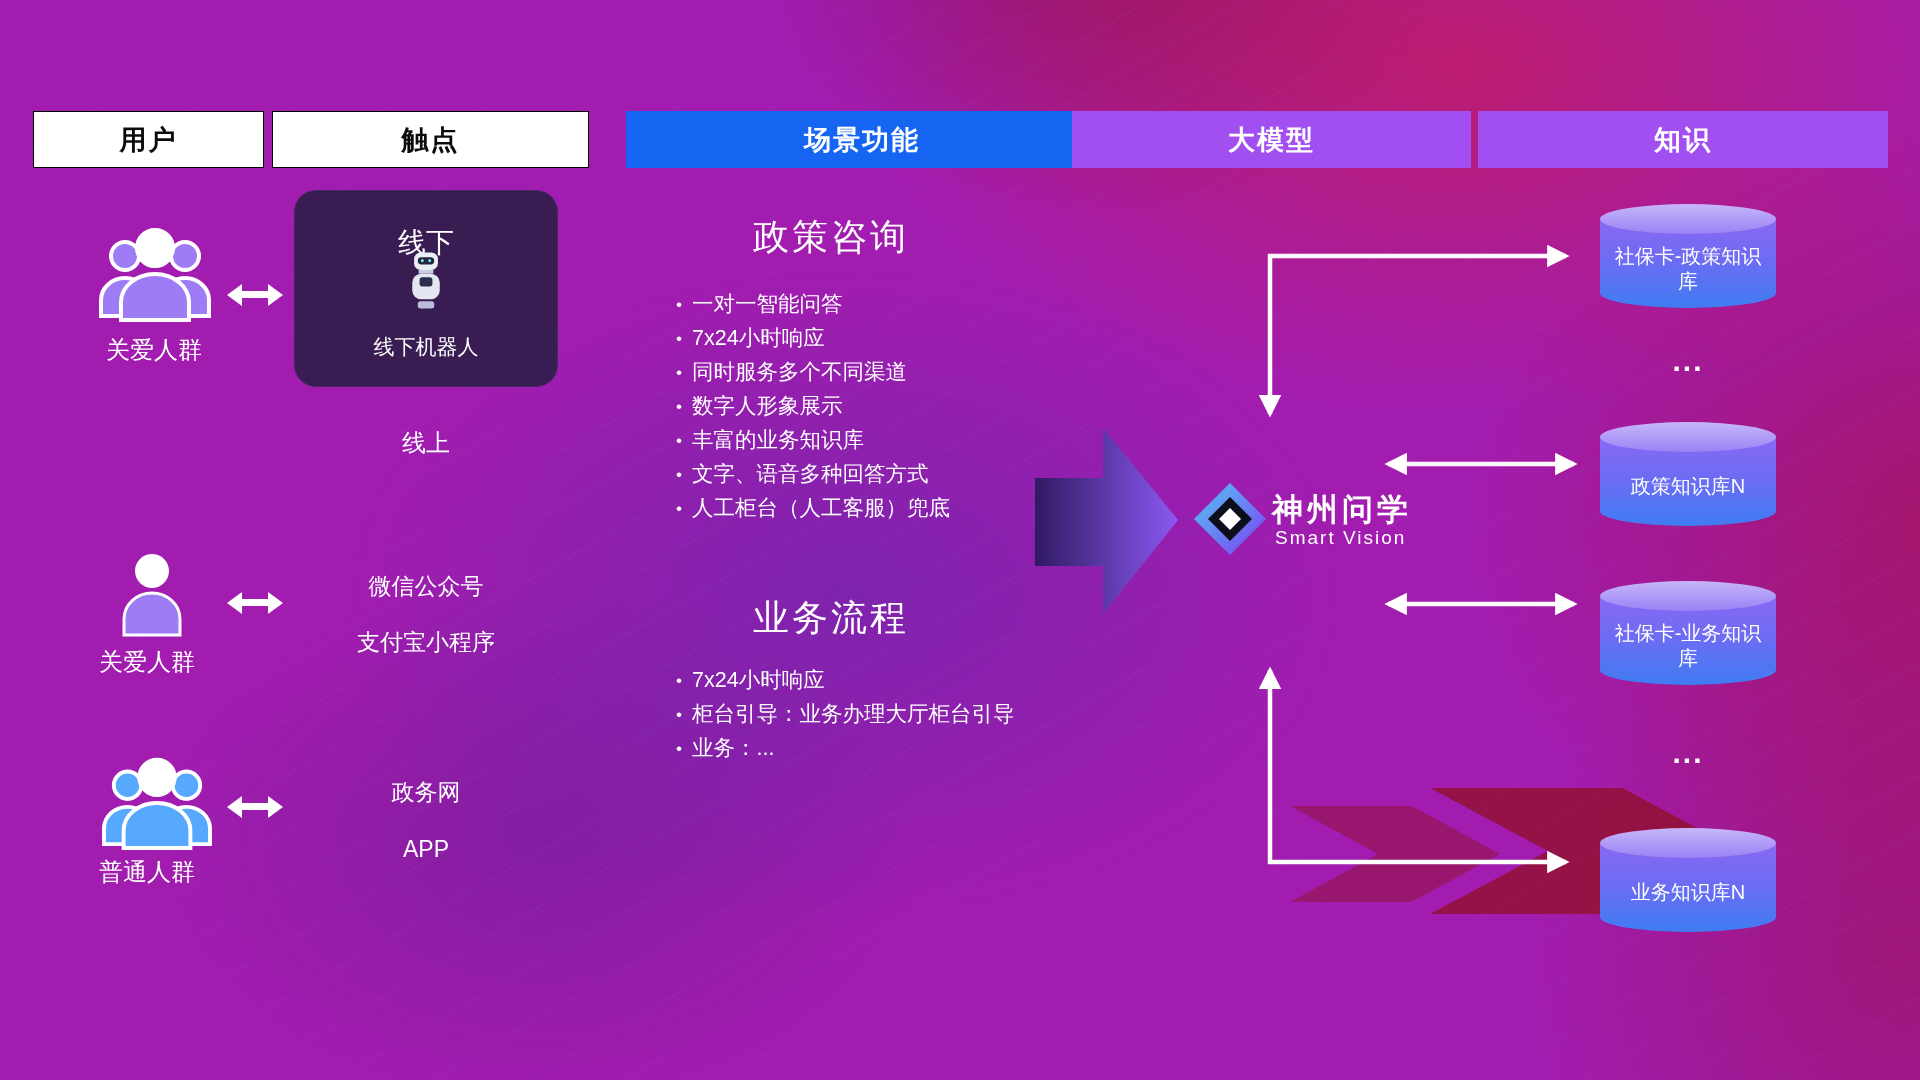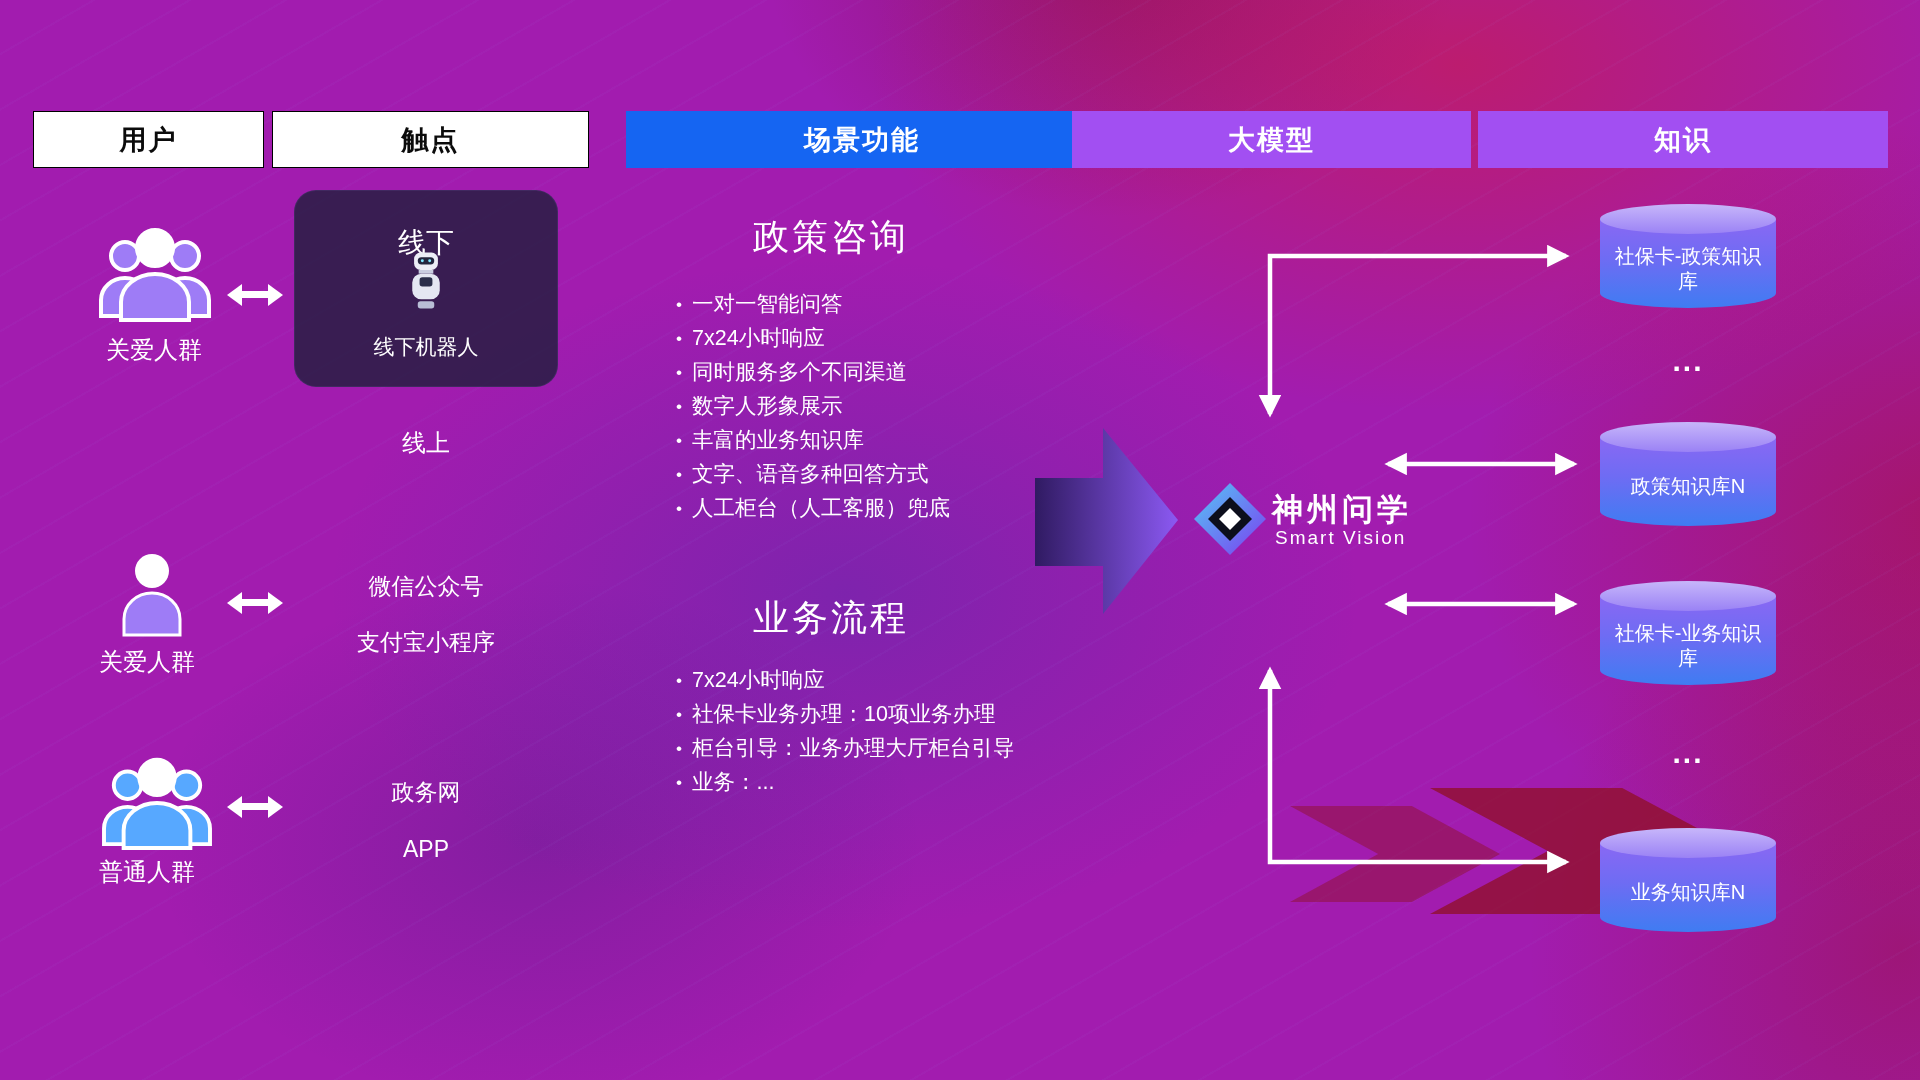"社保卡业务办理：10项业务办理" li { html: <li>社保卡业务办理：10项业务办理</li> -> none }
